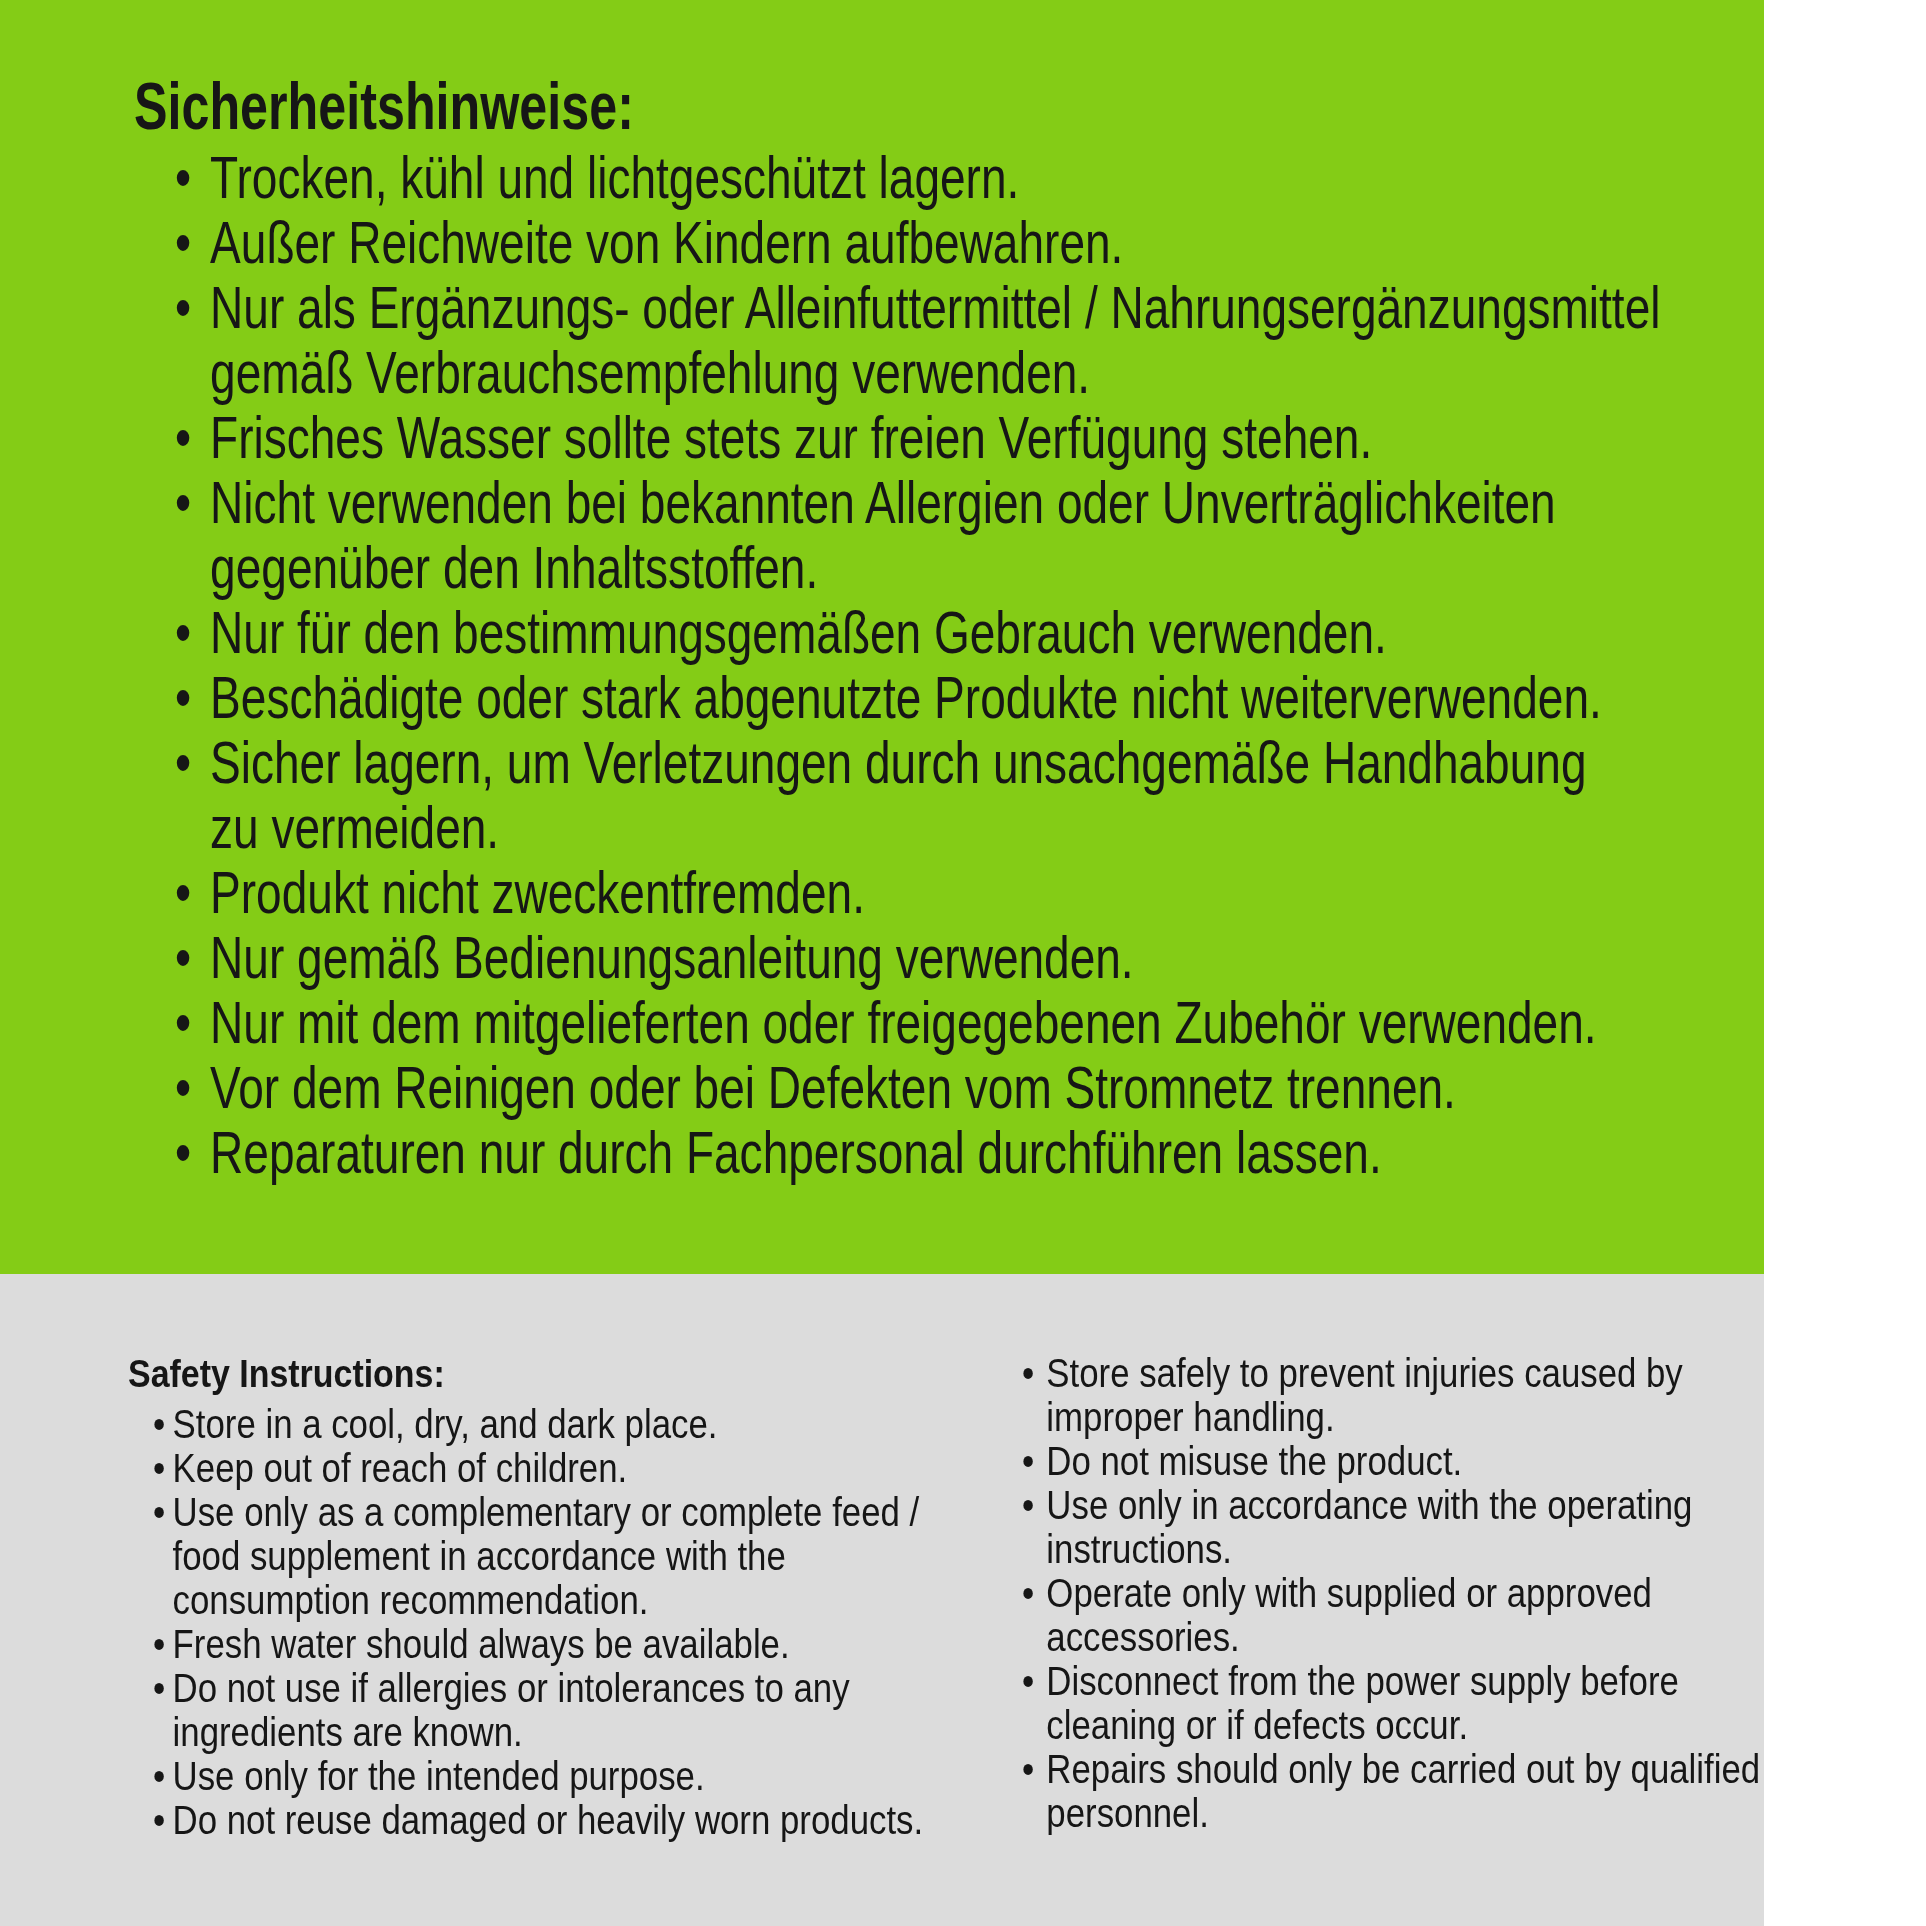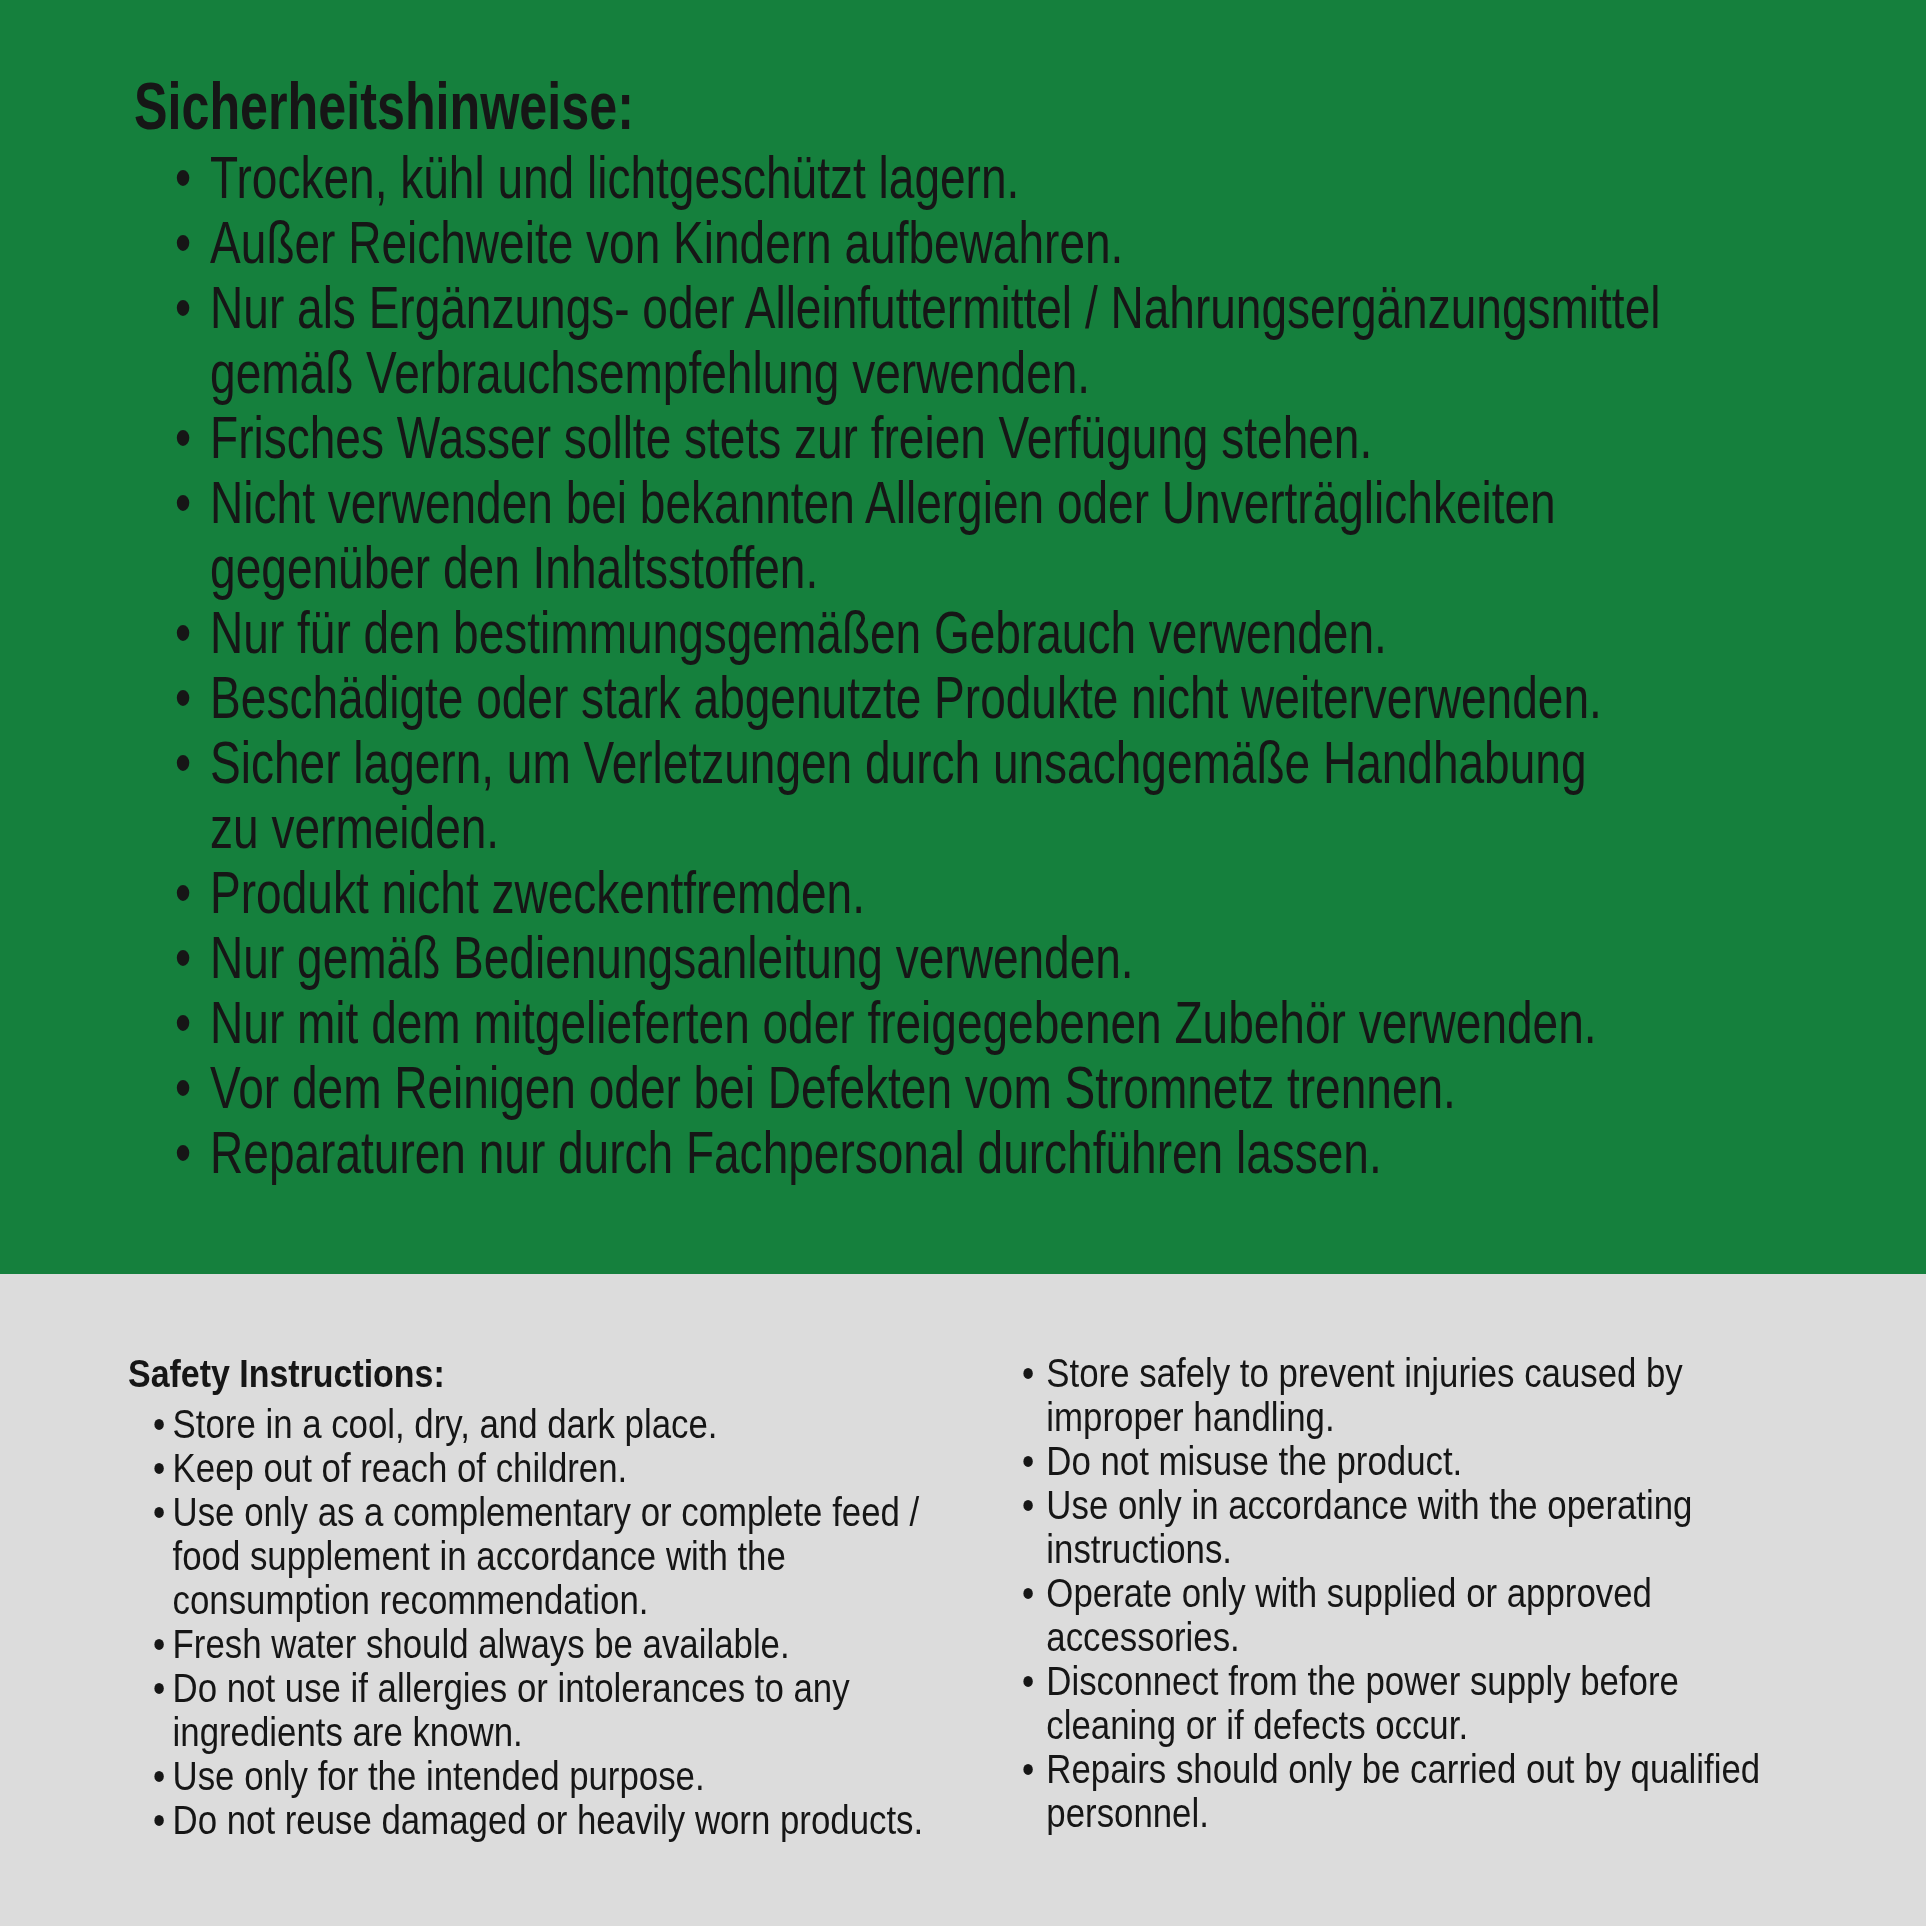"Sicherheitshinweise:" .canvas { background: #15803d -> #84cc16; width: 1926px -> 1764px }
